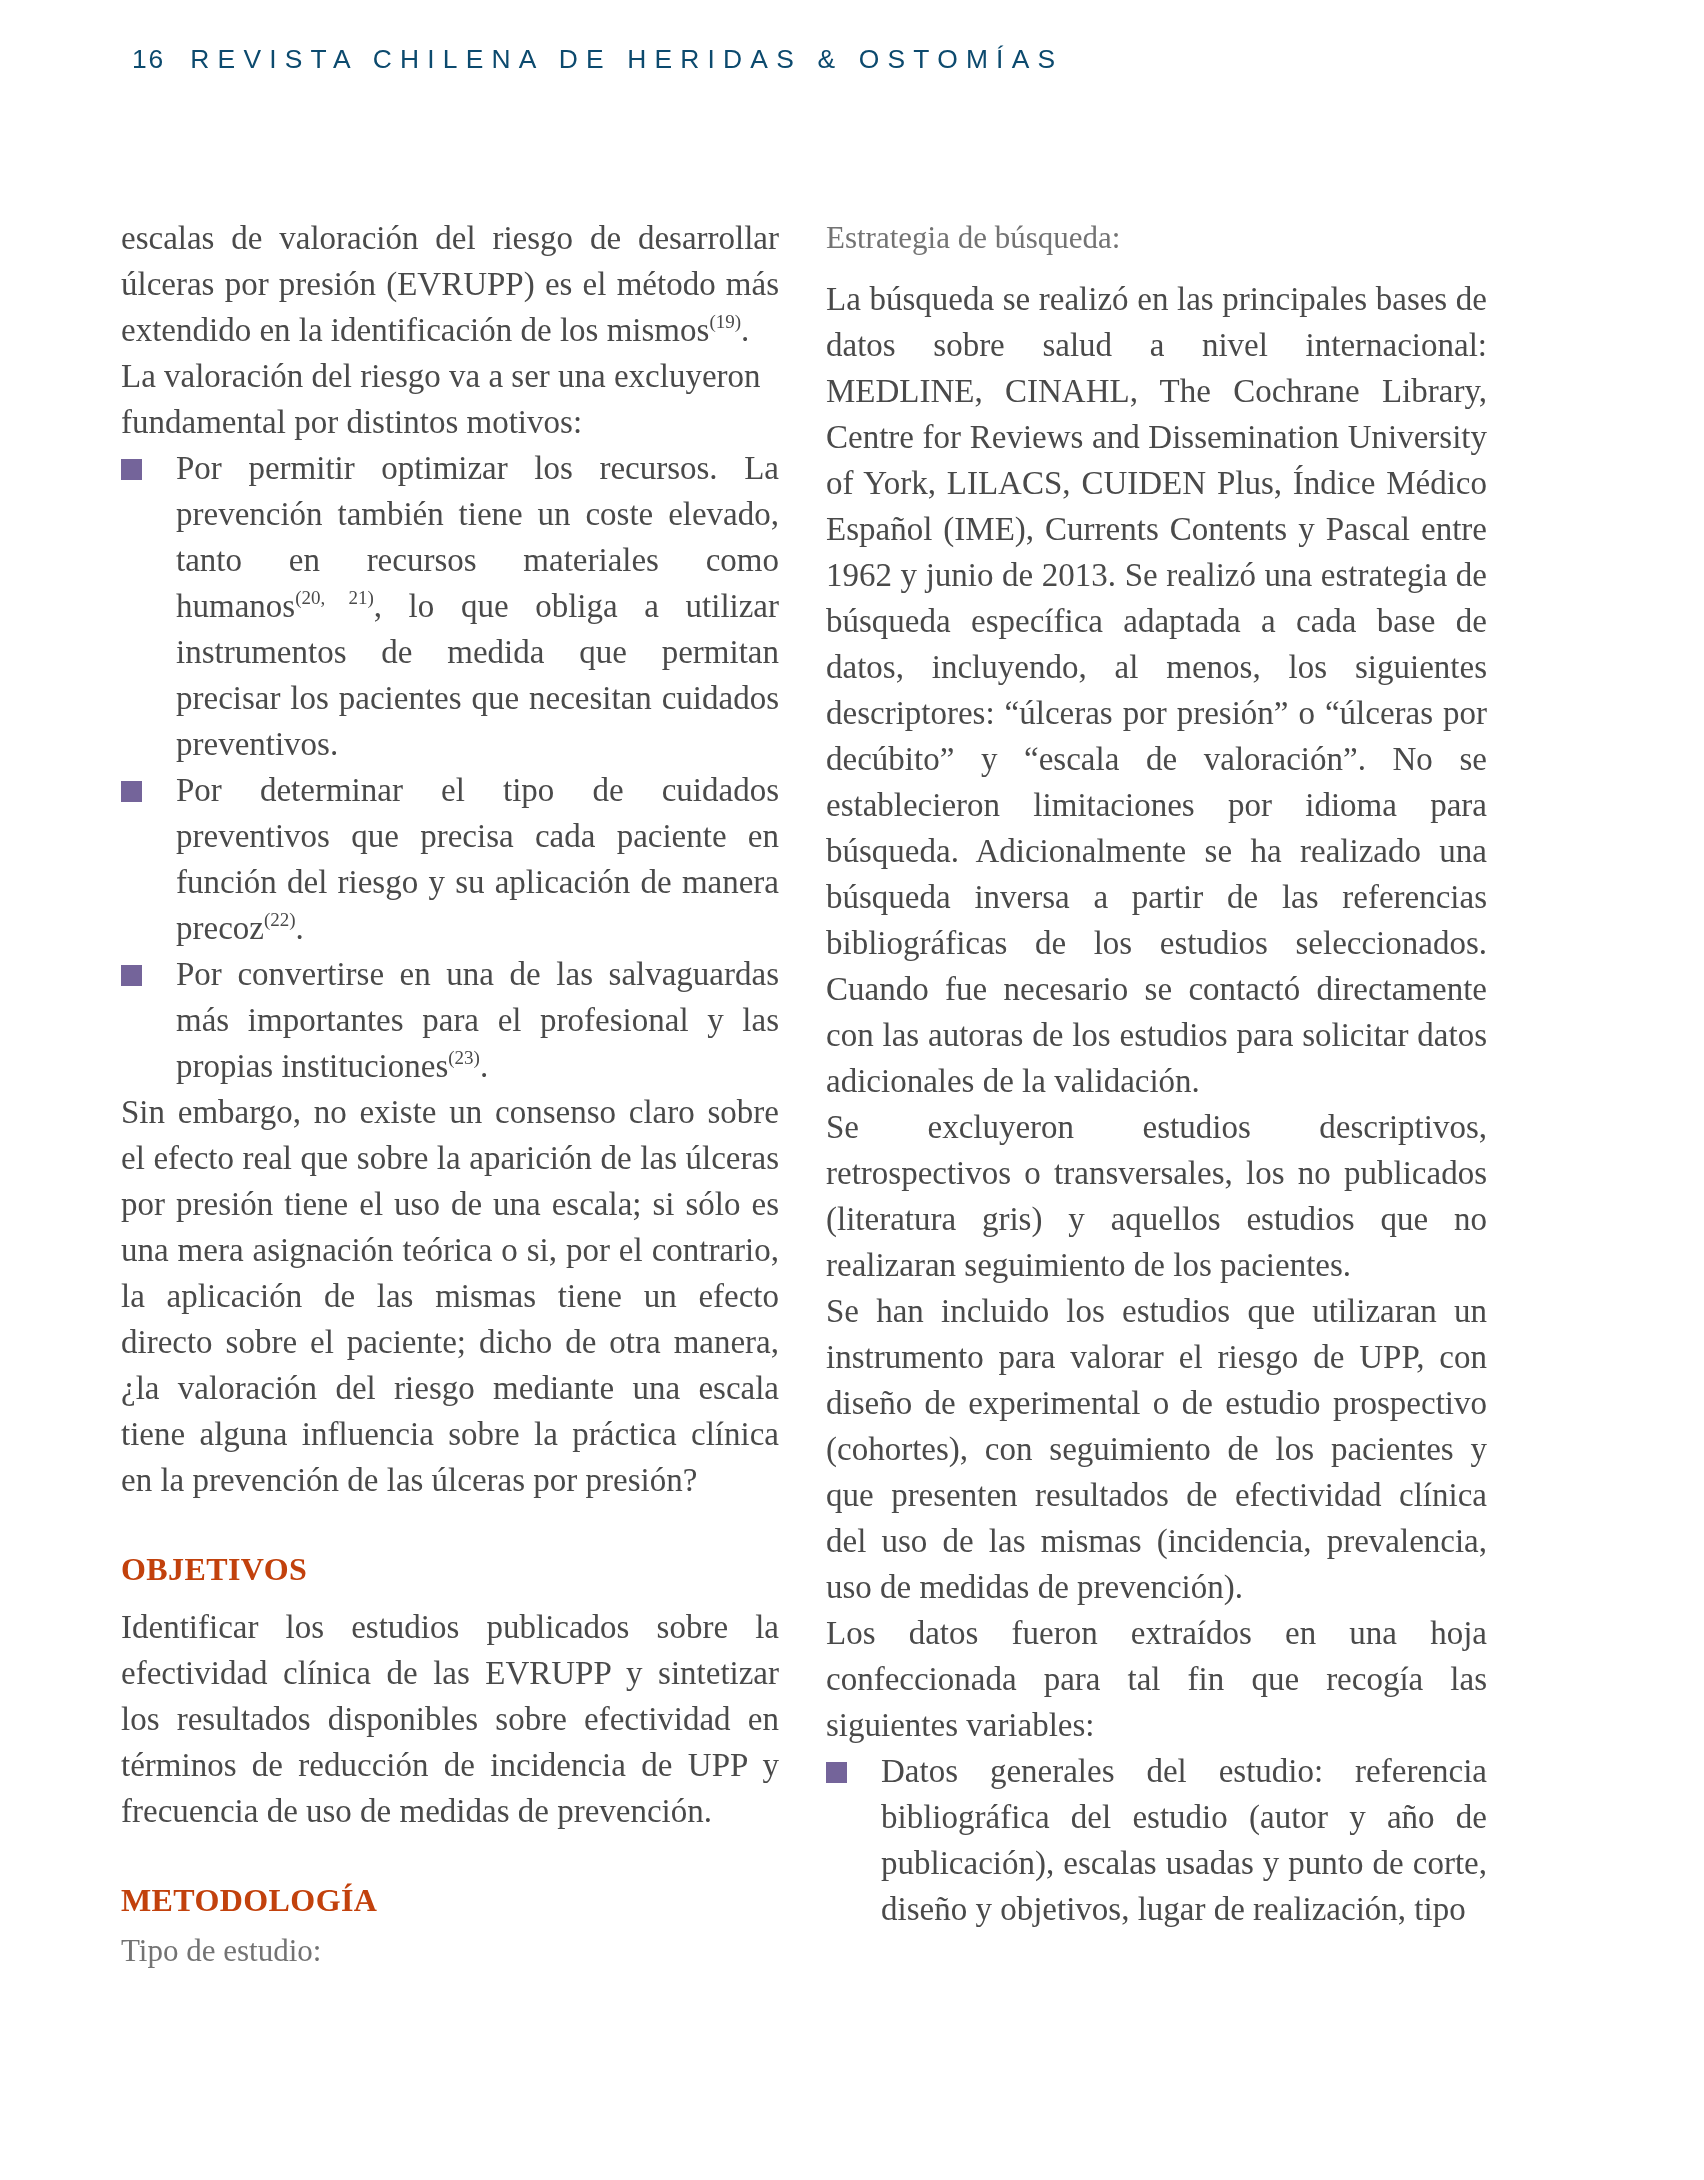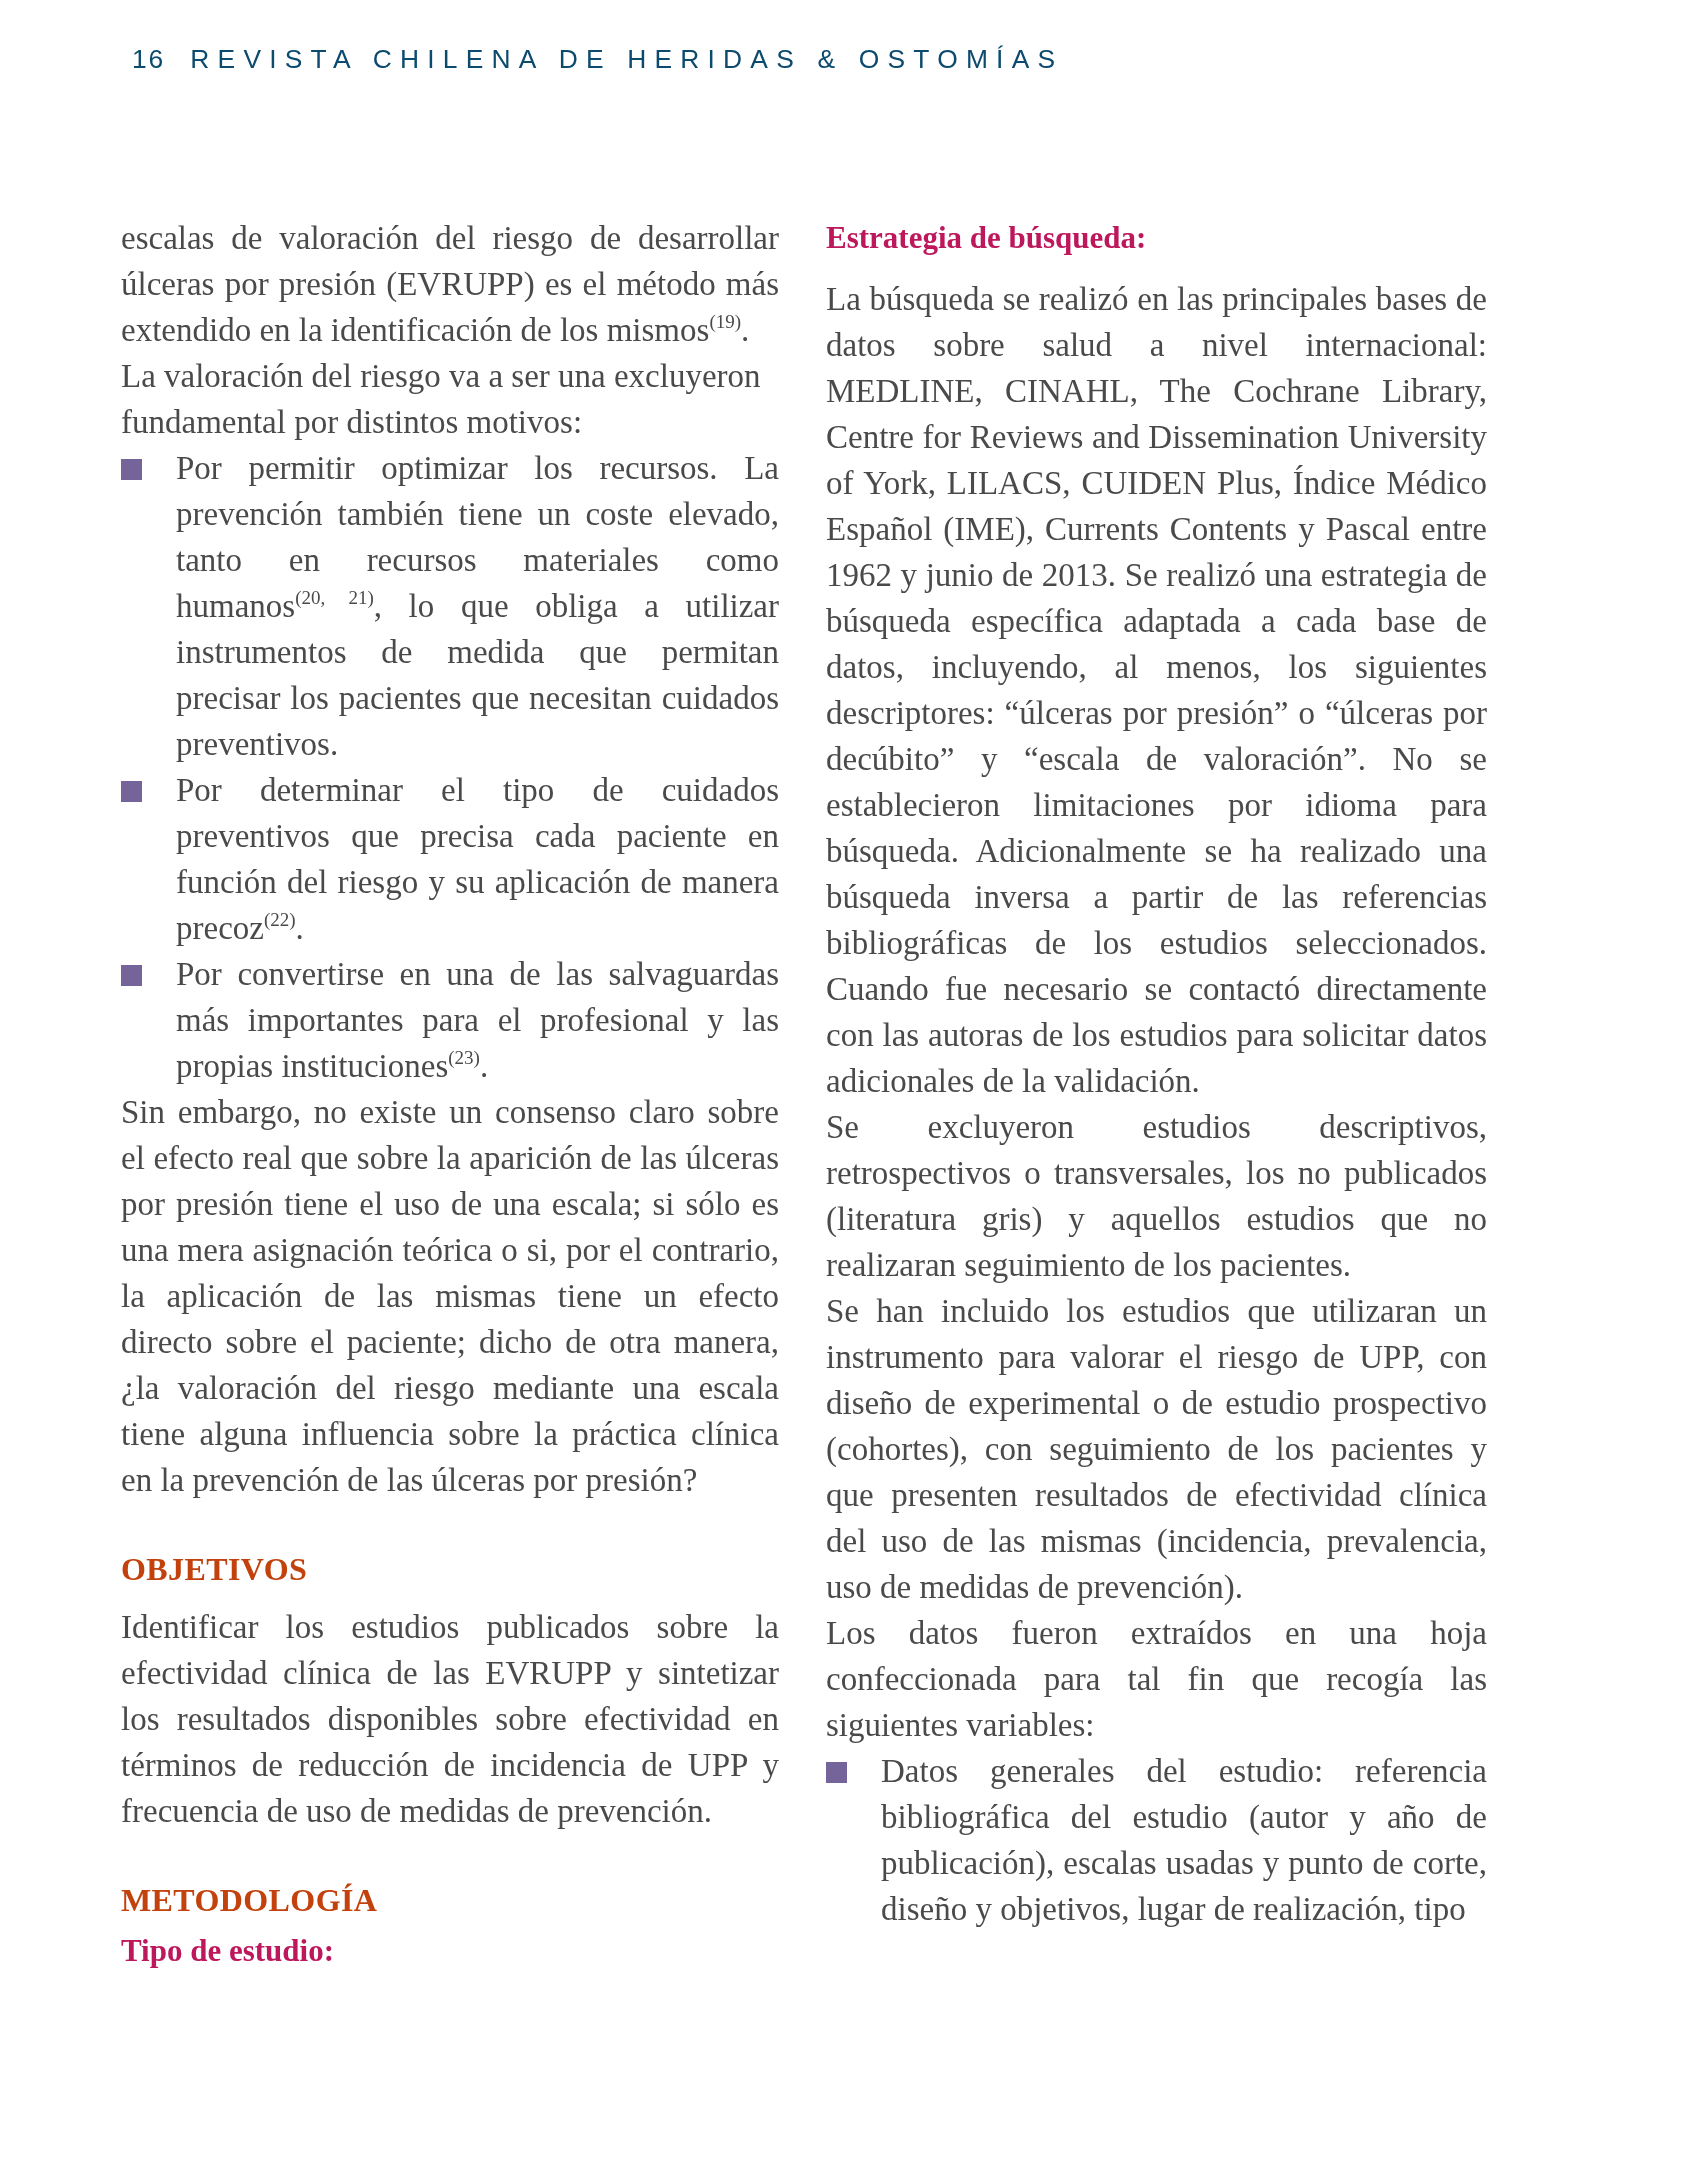"Estrategia de búsqueda:" .h2 { color: #be185d -> #737373; font-weight: bold -> normal }
